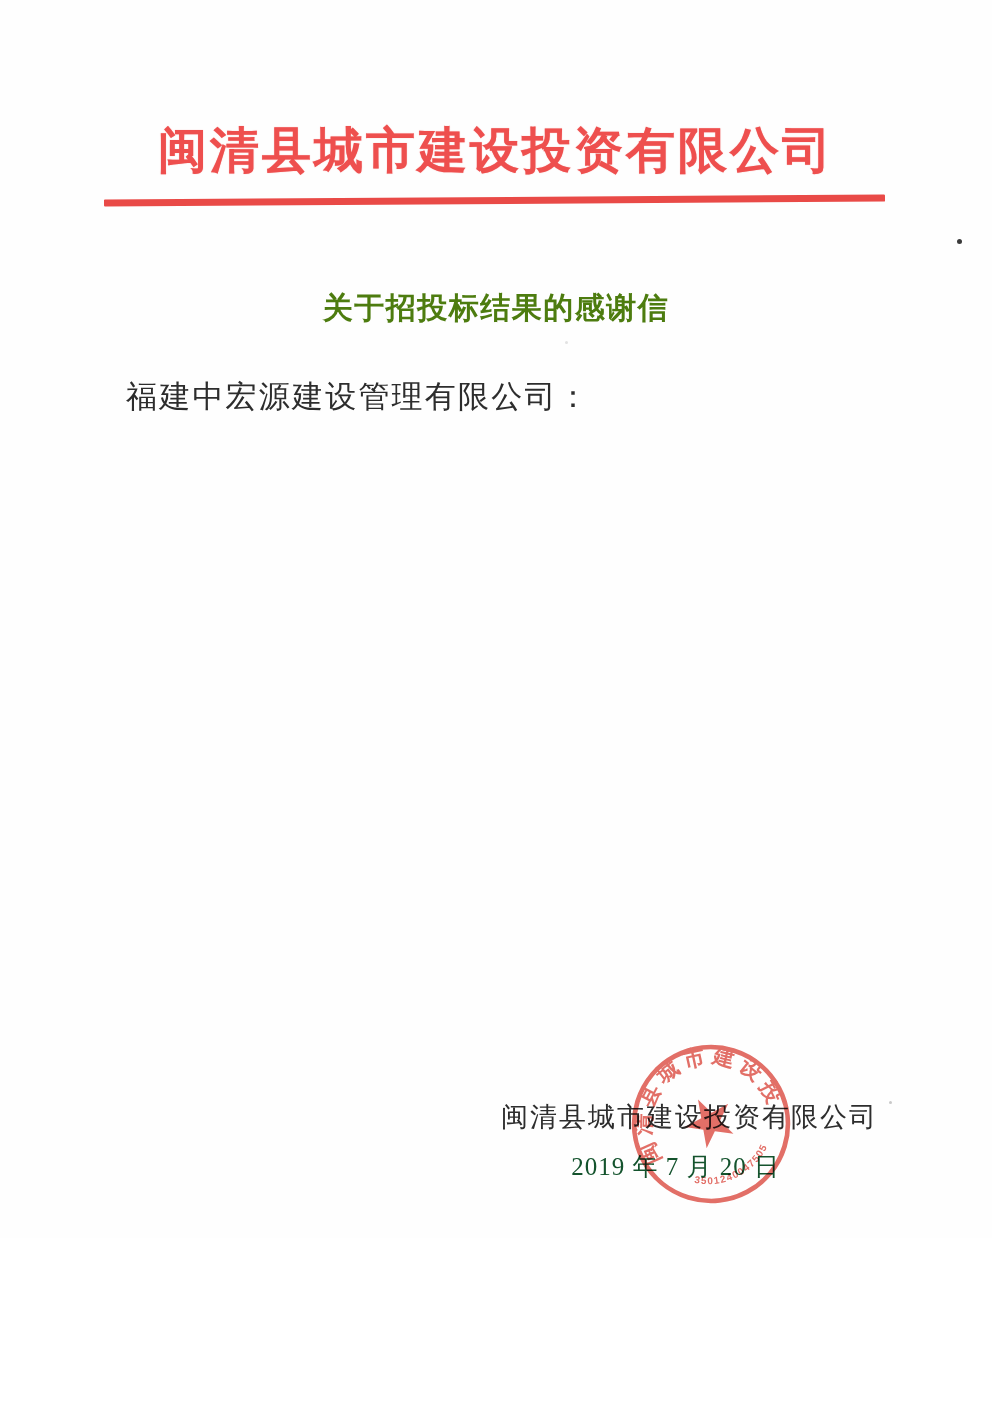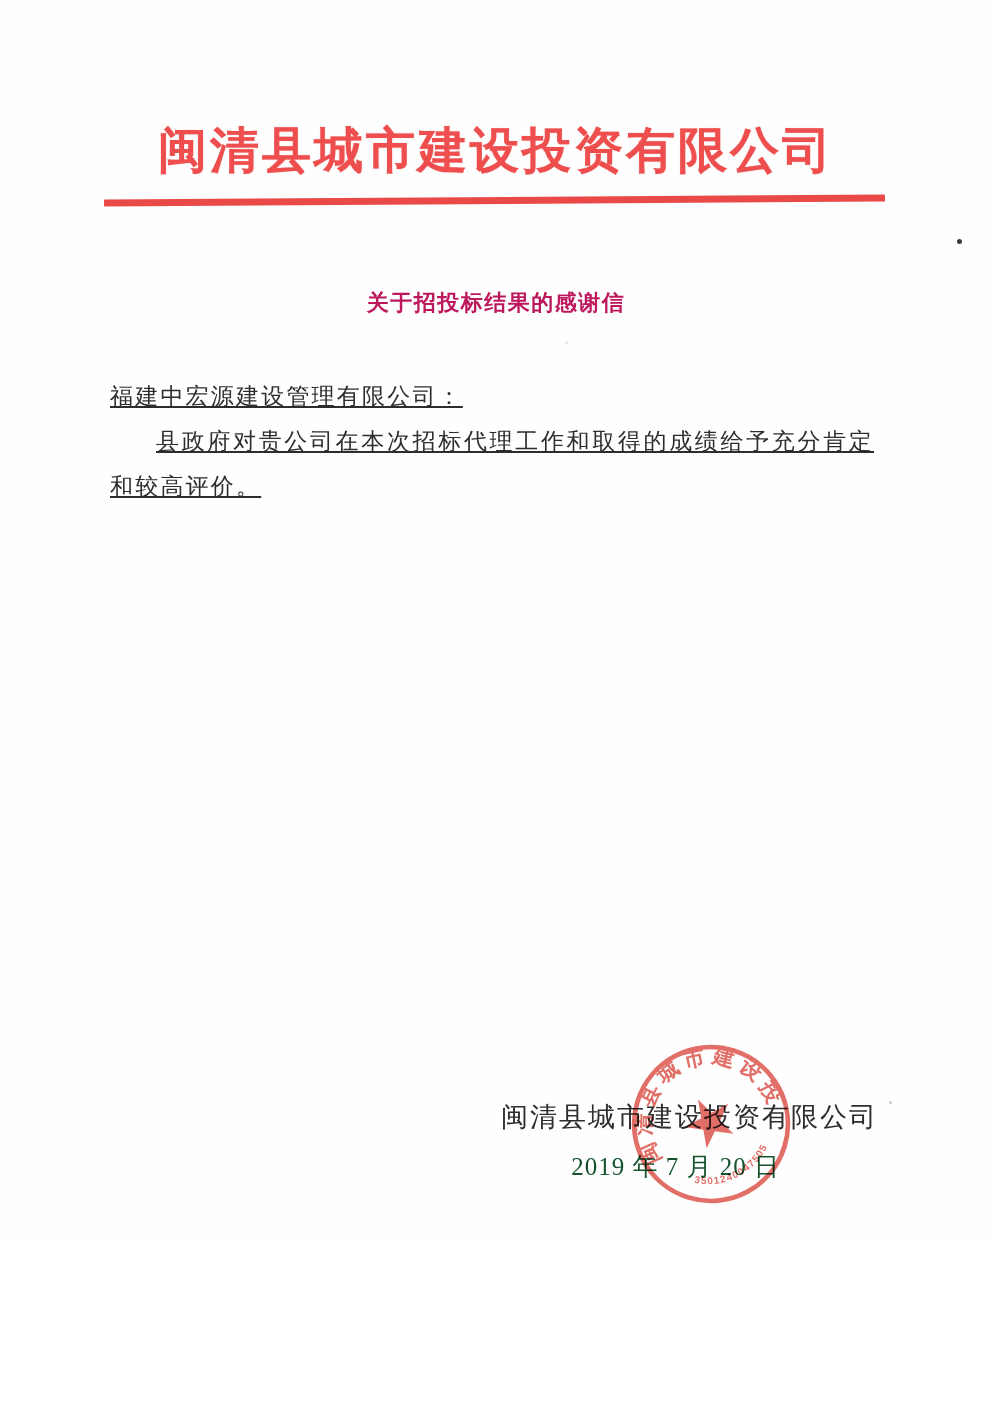"关于招投标结果的感谢信" .letter-title { color: #be185d -> #4d7c0f; font-size: 22px -> 30px }
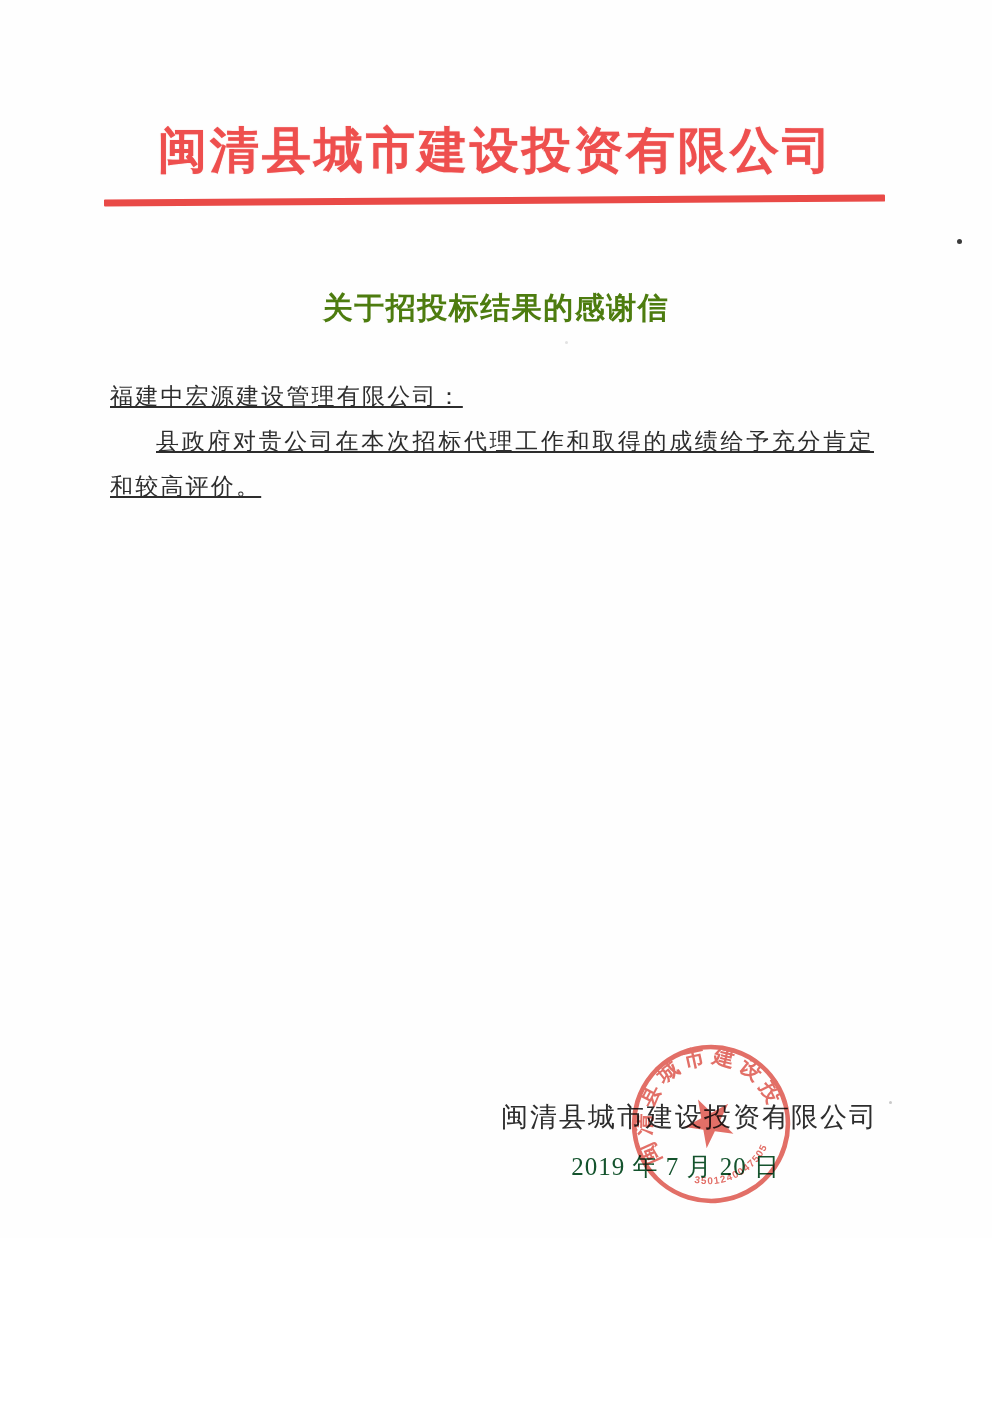"福建中宏源建设管理有限公司：" .letter-body { font-size: 23px -> 31px; left: 110px -> 126px; text-decoration: underline -> none }
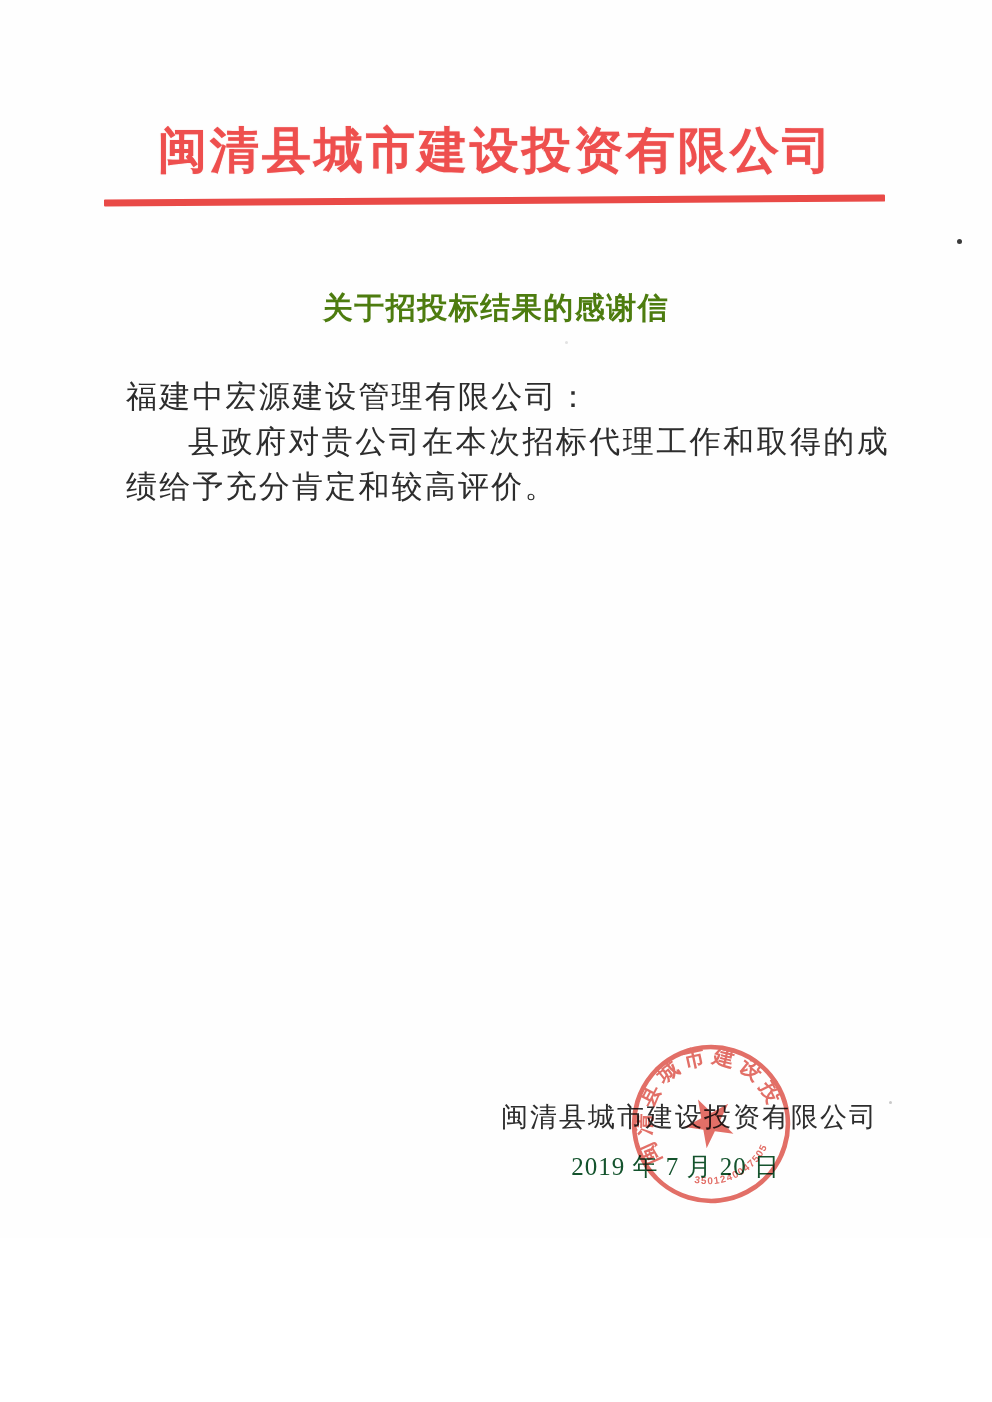"县政府对贵公司在本次招标代理工作和取得的成绩给予充分肯定和较高评价。" p.indent { html: <p>县政府对贵公司在本次招标代理工作和取得的成绩给予充分肯定和较高评价。</p> -> none }
